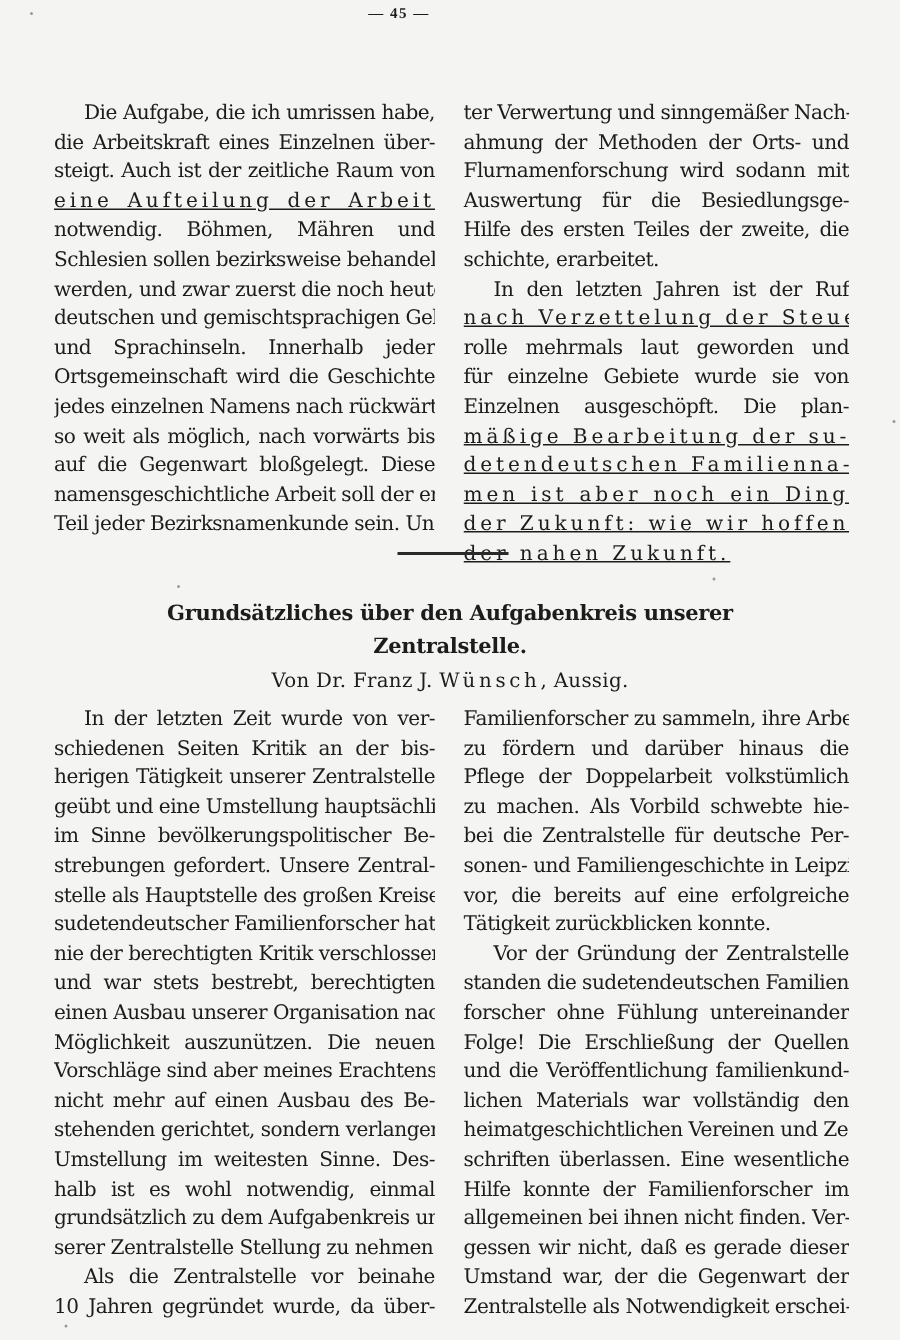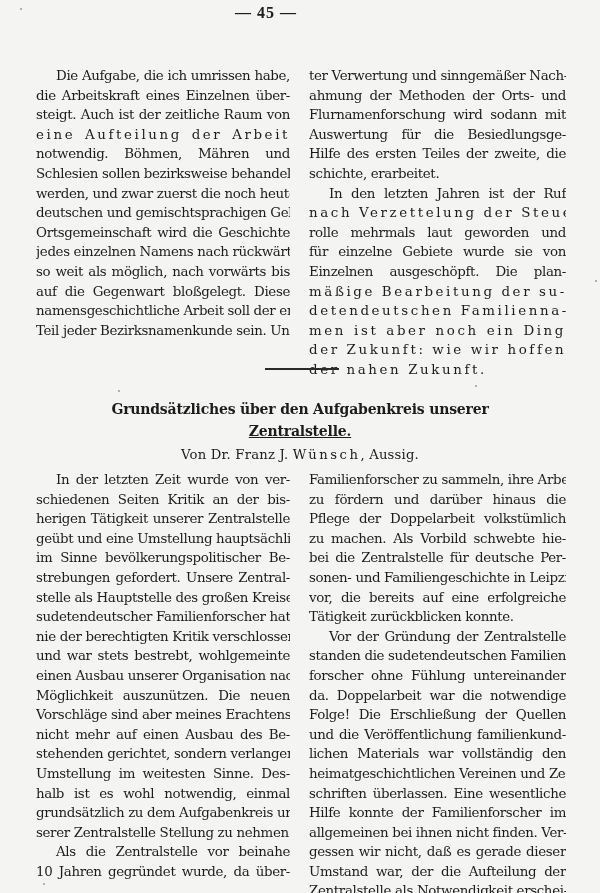"— 45 —" .page-number { font-size: 16px -> 10px }
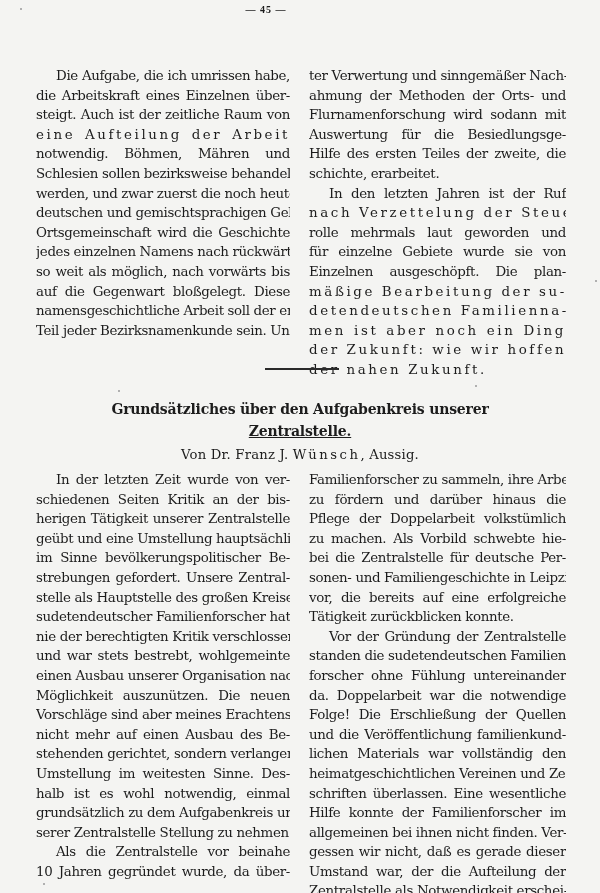"eine Aufteilung der Arbeit" .col .sp { text-decoration: none -> underline }
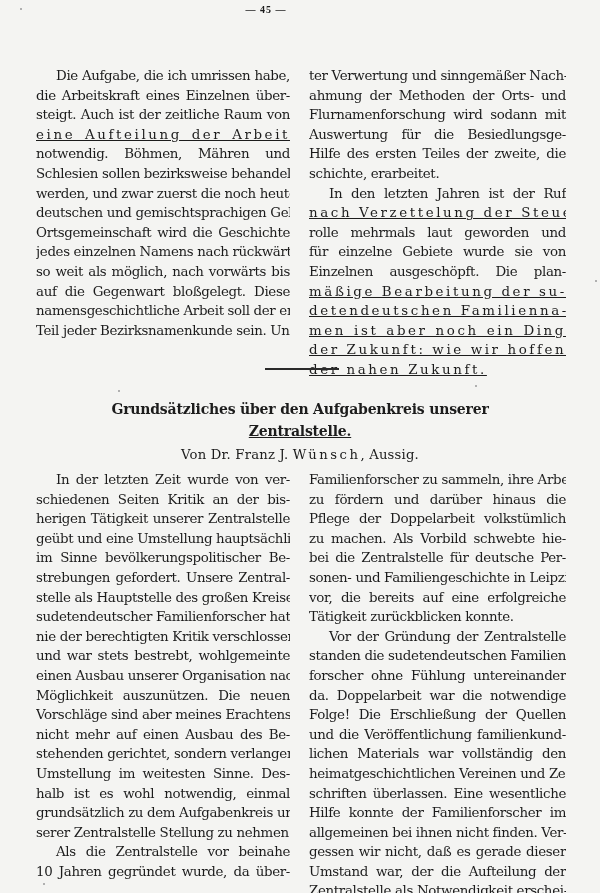"und Sprachinseln. Innerhalb jeder" span.ln { html: none -> <span>und Sprachinseln. Innerhalb jeder</span> }
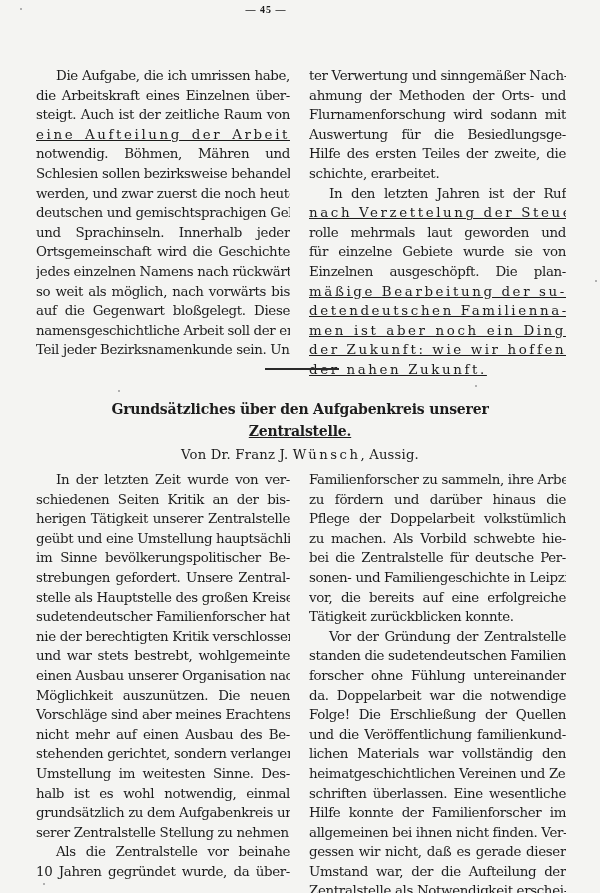"Zentralstelle." #heading-line2 { text-decoration: underline -> none }
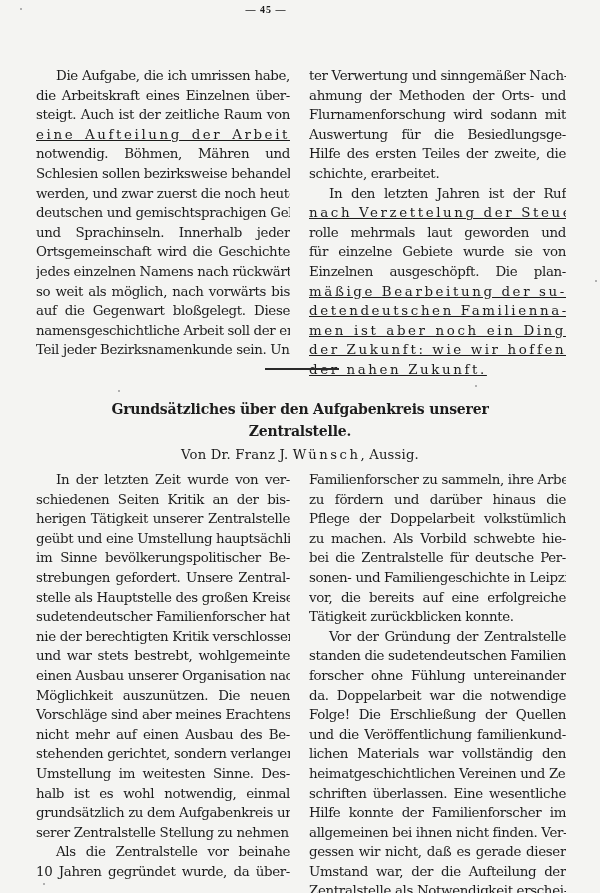"und war stets bestrebt, wohlgemeinte" span.ln { text: wohlgemeinte -> berechtigten }
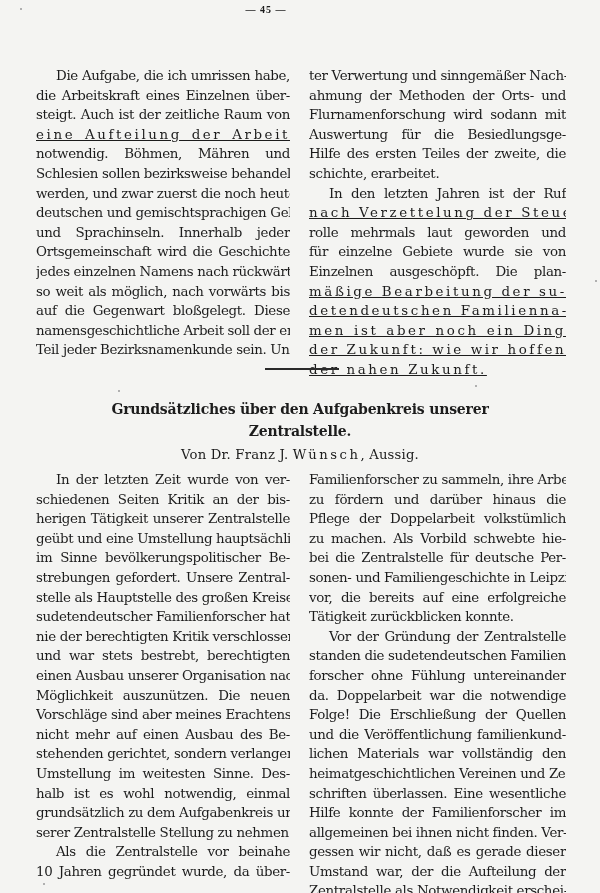"da. Doppelarbeit war die notwendige" span.ln { html: <span>da. Doppelarbeit war die notwendige</span> -> none }
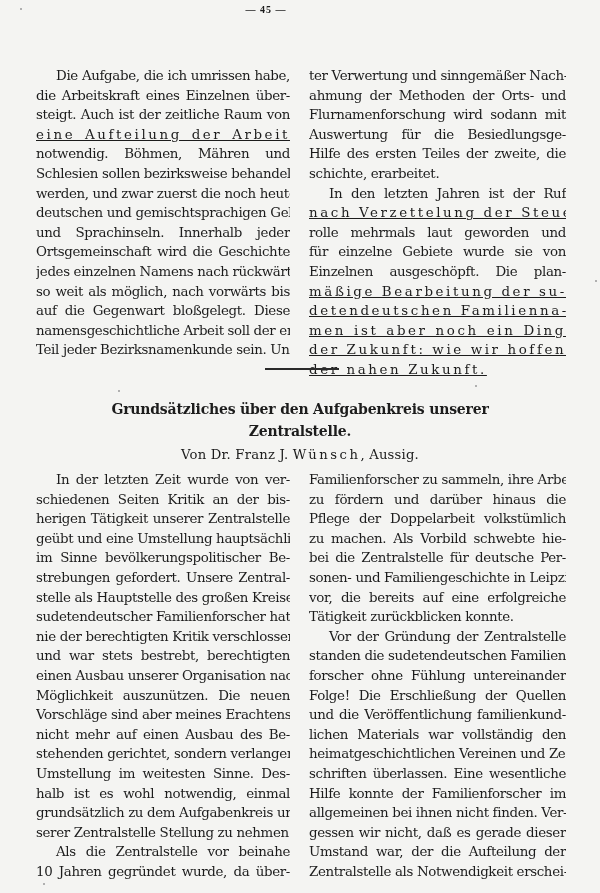"Umstand war, der die Aufteilung" span.ln { text: Aufteilung -> Gegenwart }
